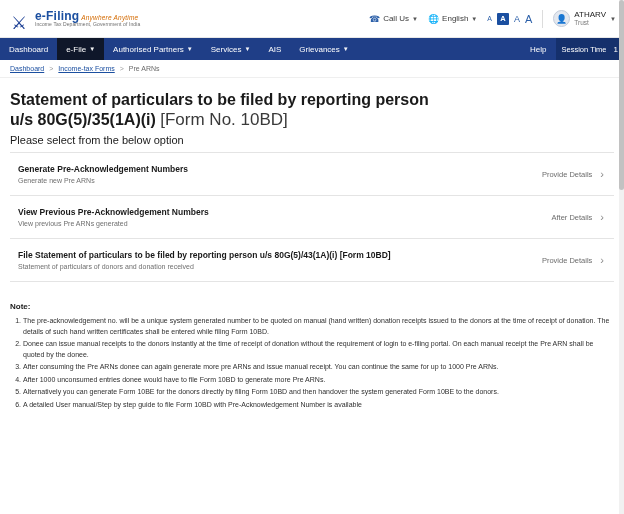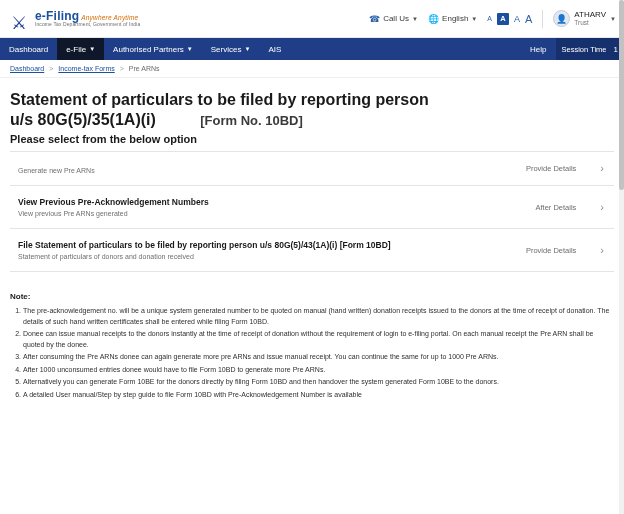"Grievances" div.nav-item { html: none -> <div> <span>Grievances</span> <span>▼</span> </div> }
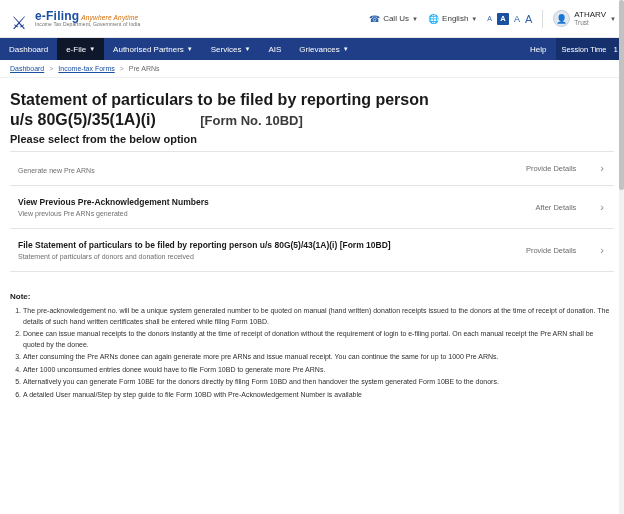"[Form No. 10BD]" h1.title .formno { font-size: 13px -> 17px; font-weight: bold -> normal; margin-left: 40px -> none }
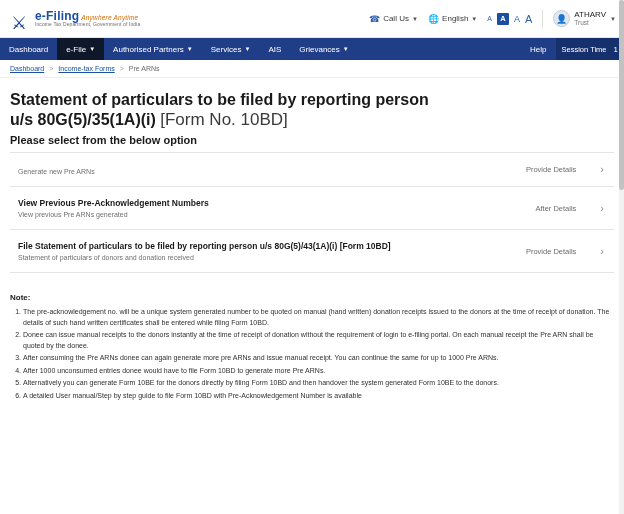"Please select from the below" h2.select-label { font-weight: bold -> normal }
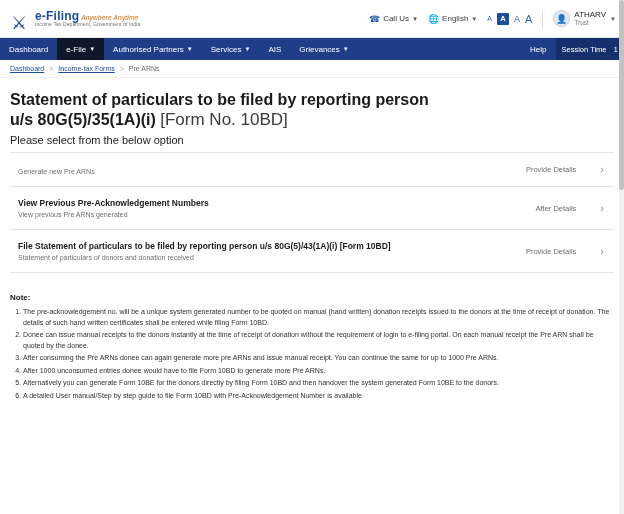"Generate Pre-Acknowledgement Numbers" div.opt-title { html: none -> <div>Generate Pre-Acknowledgement Numbers</div> }
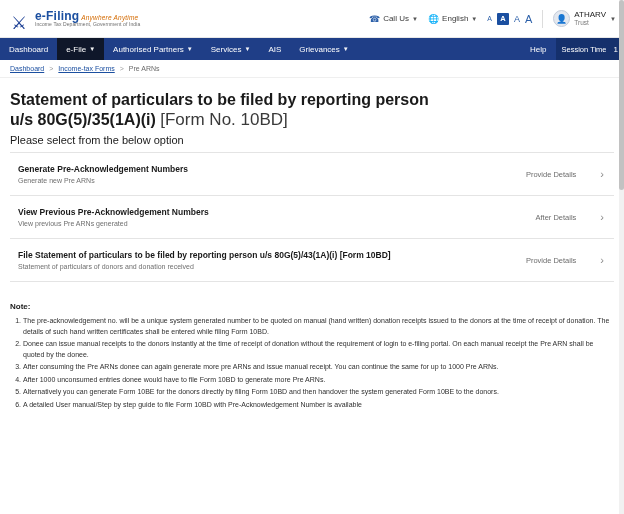"Provide Details" .opt-action { gap: 24px -> 8px }
